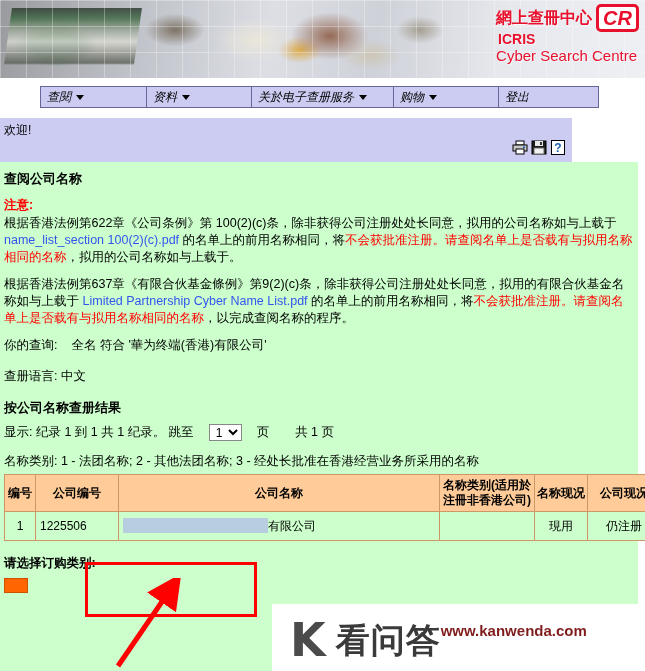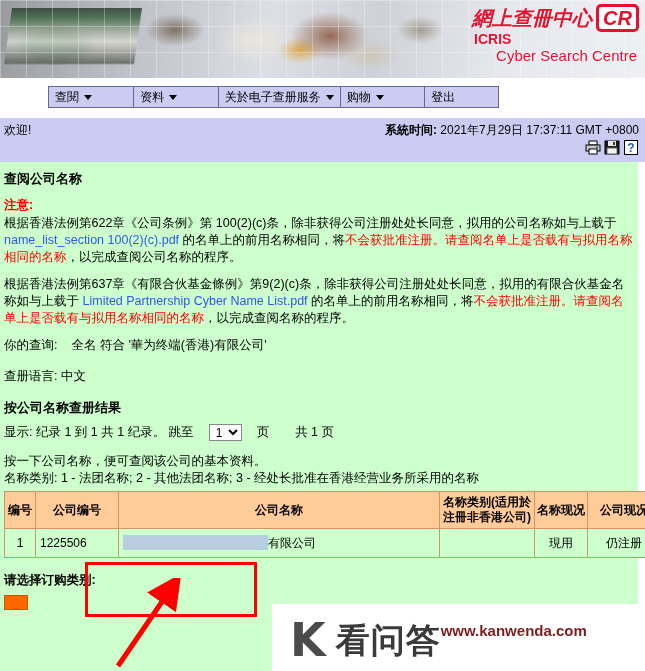"網上查冊中心" .logo-cn { font-size: 20px -> 16px; font-style: italic -> none }
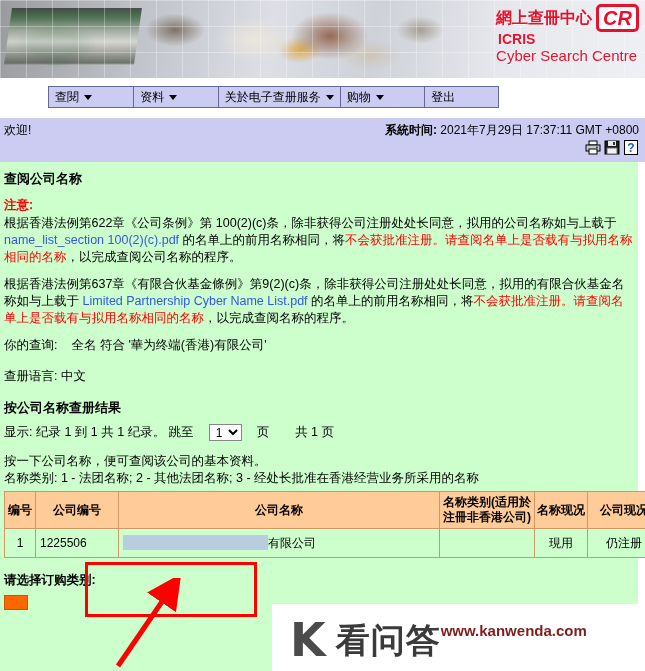"查閱" .navbar { font-style: none -> italic; left: 48px -> 40px; width: 451px -> 559px }
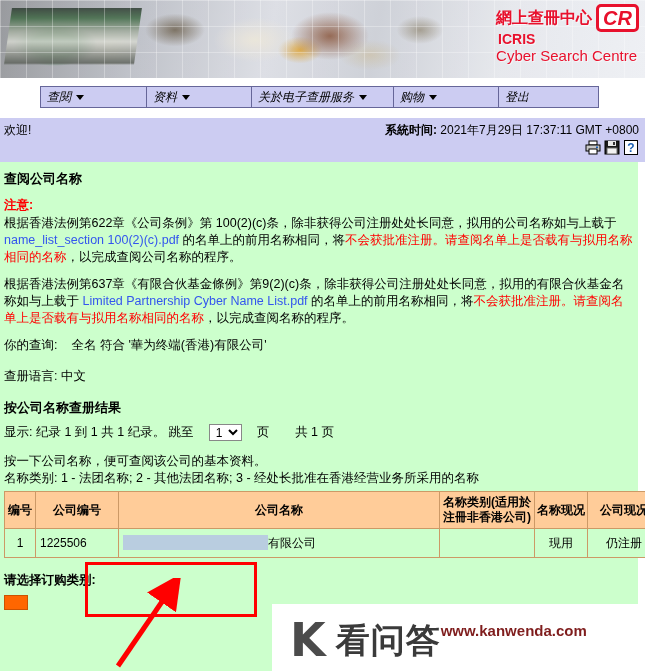"欢迎!" .welcome { width: 645px -> 572px }
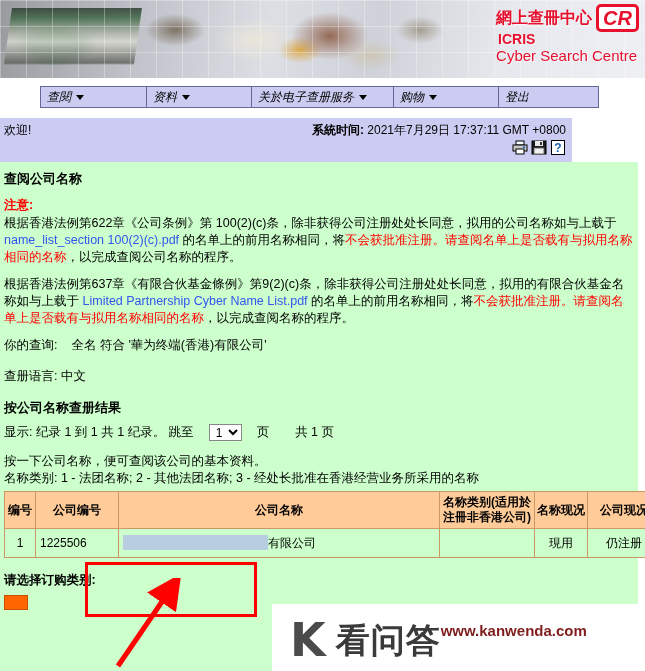"系統时间: 2021年7月29日 17:37:11 GMT +0800" div.systime { html: <div> <b>系統时间:</b> <span>2021年7月29日 17:37:11 GMT +0800</span> </div> -> none }
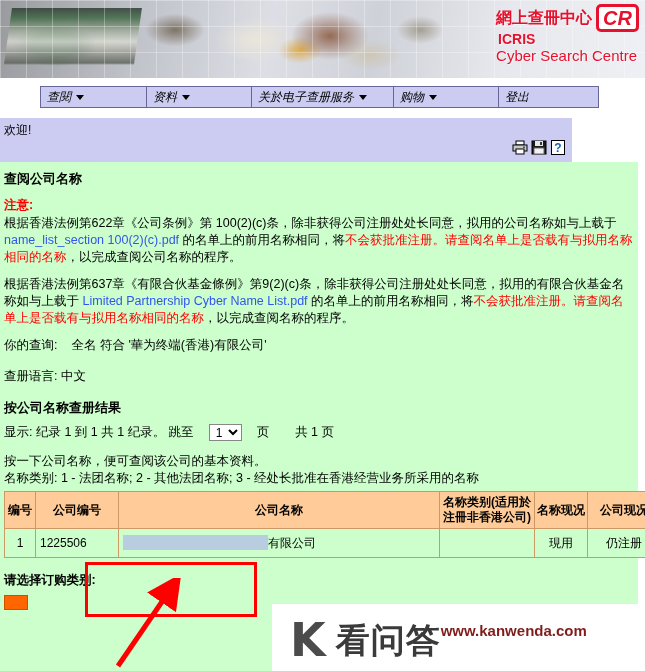"，以完成查阅公司名称的程序。" span.blk { text: 以完成查阅公司名称的程序 -> 拟用的公司名称如与上载于 }
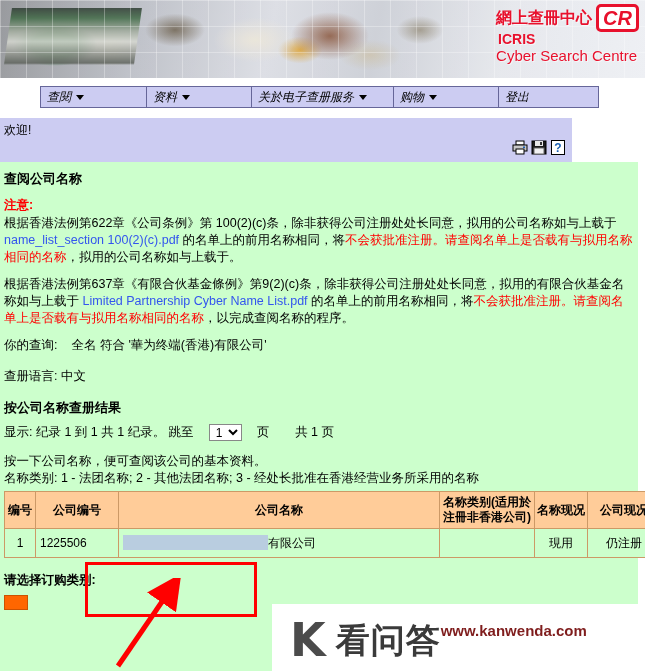"按一下公司名称，便可查阅该公司的基本资料。" div.hint { html: <div>按一下公司名称，便可查阅该公司的基本资料。</div> -> none }
